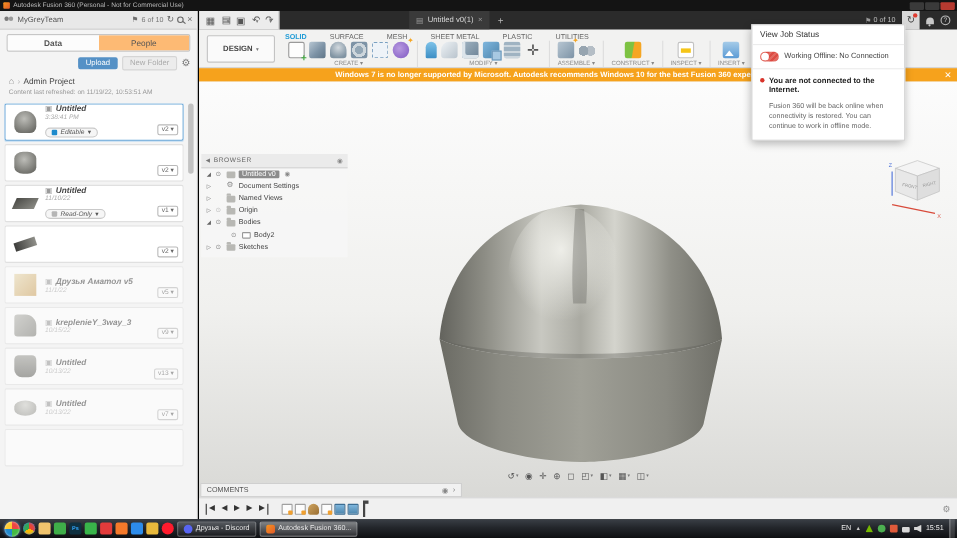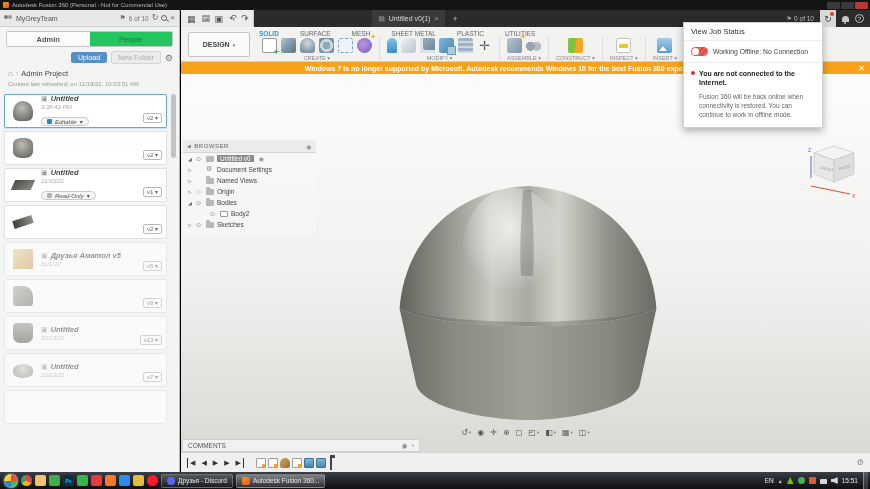"Admin" div.dp-tab { text: Admin -> Data }
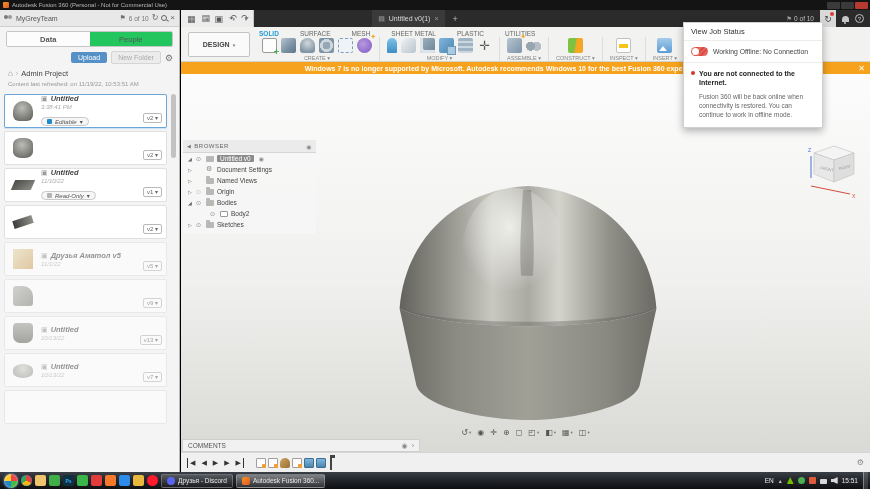"People" .dp-tab { background: #22c55e -> #fdba74 }
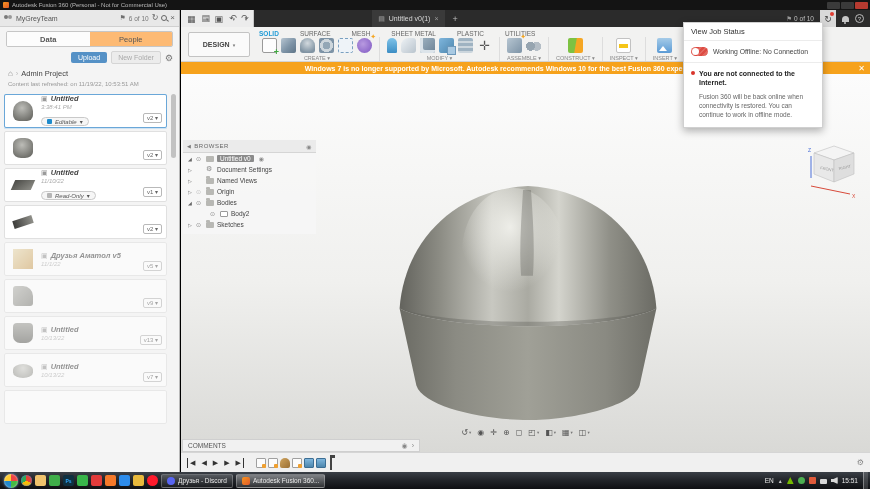"kreplenieY_3way_3" div.fmeta { html: none -> <div> <div> <span>▣</span> <span>kreplenieY_3way_3</span> </div> <div>10/15/22</div> </div> }
